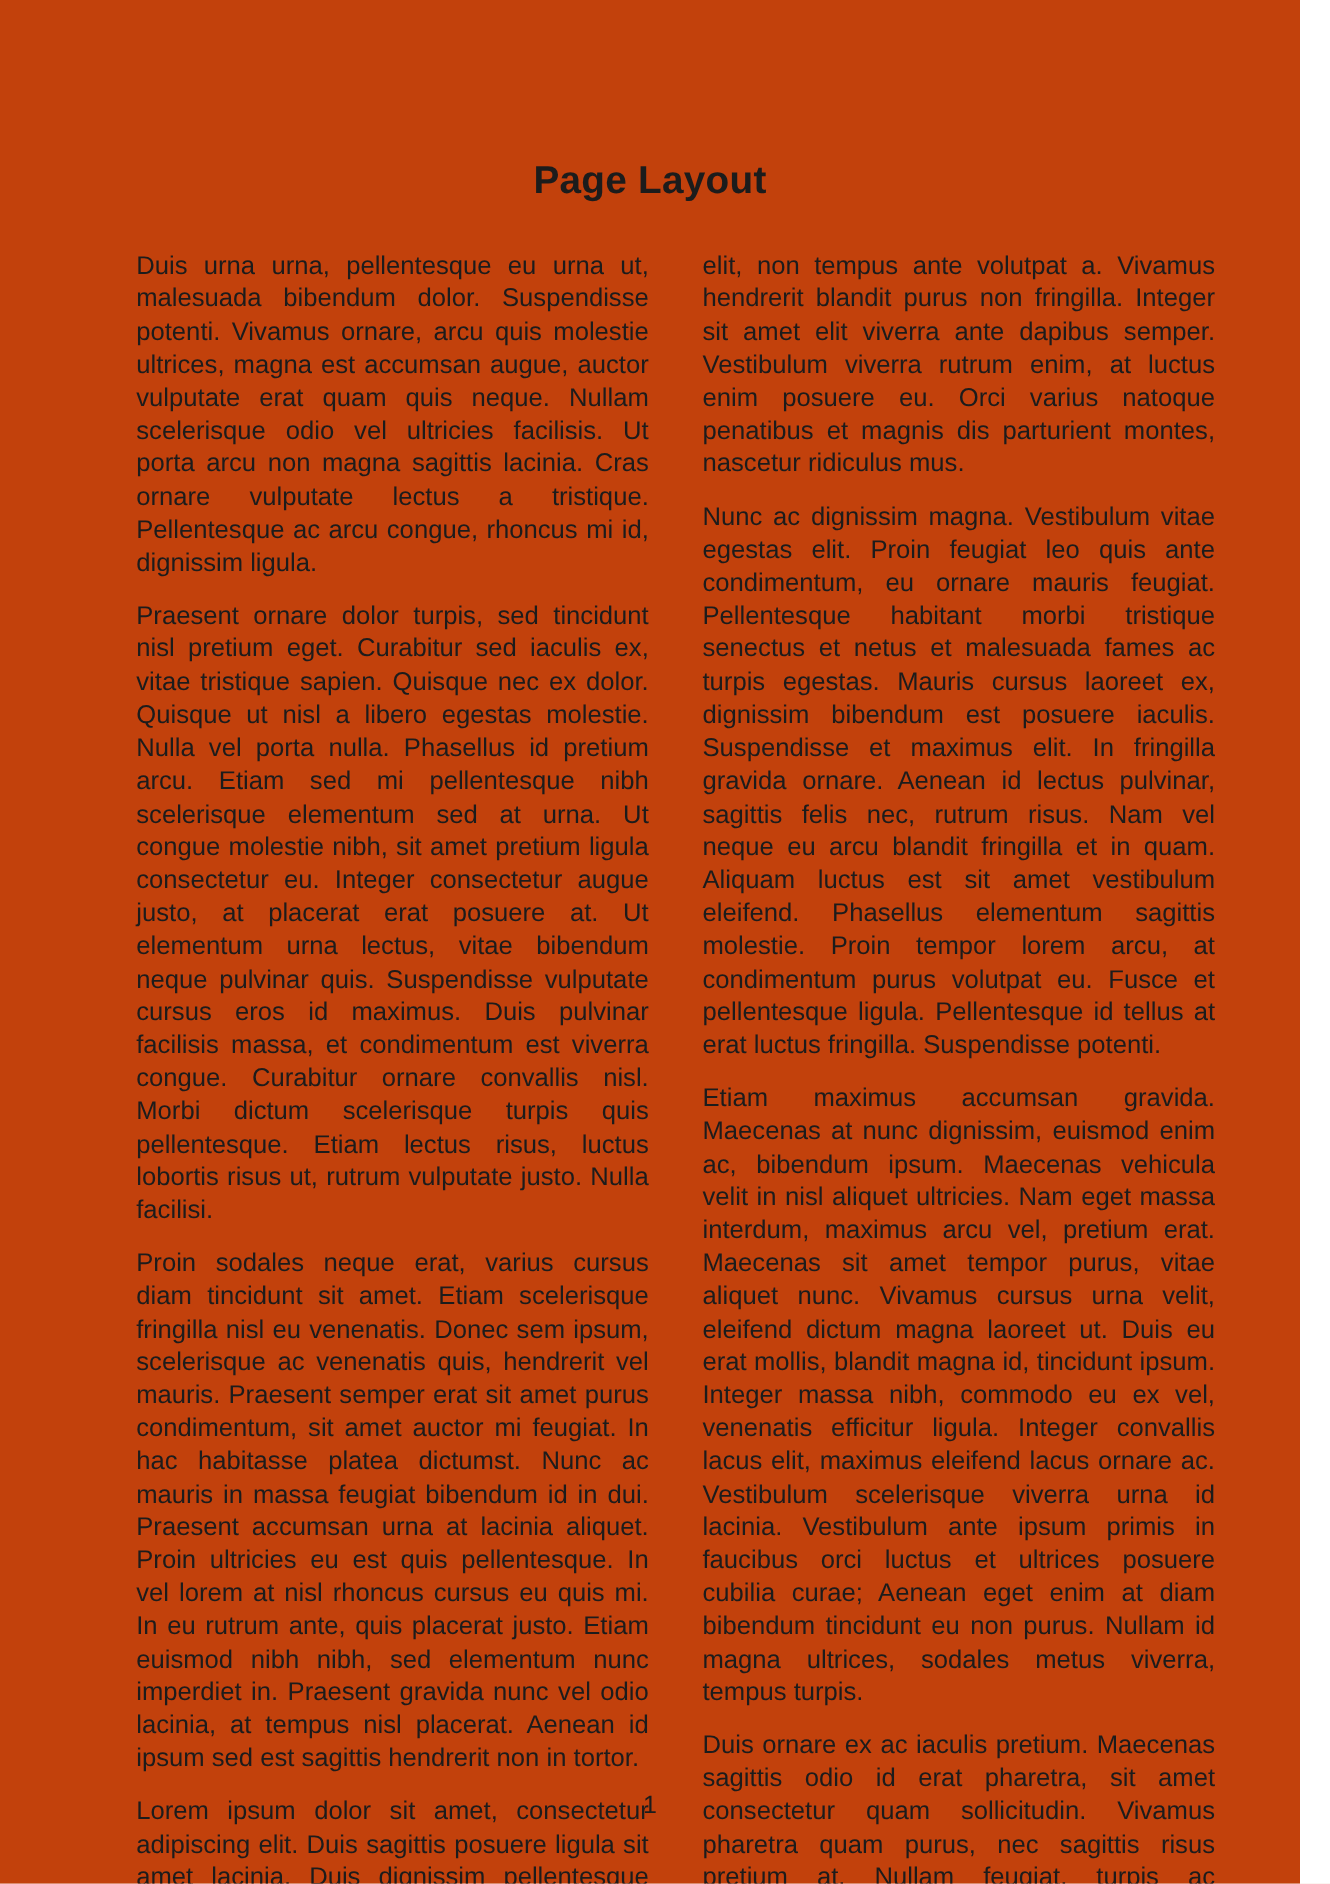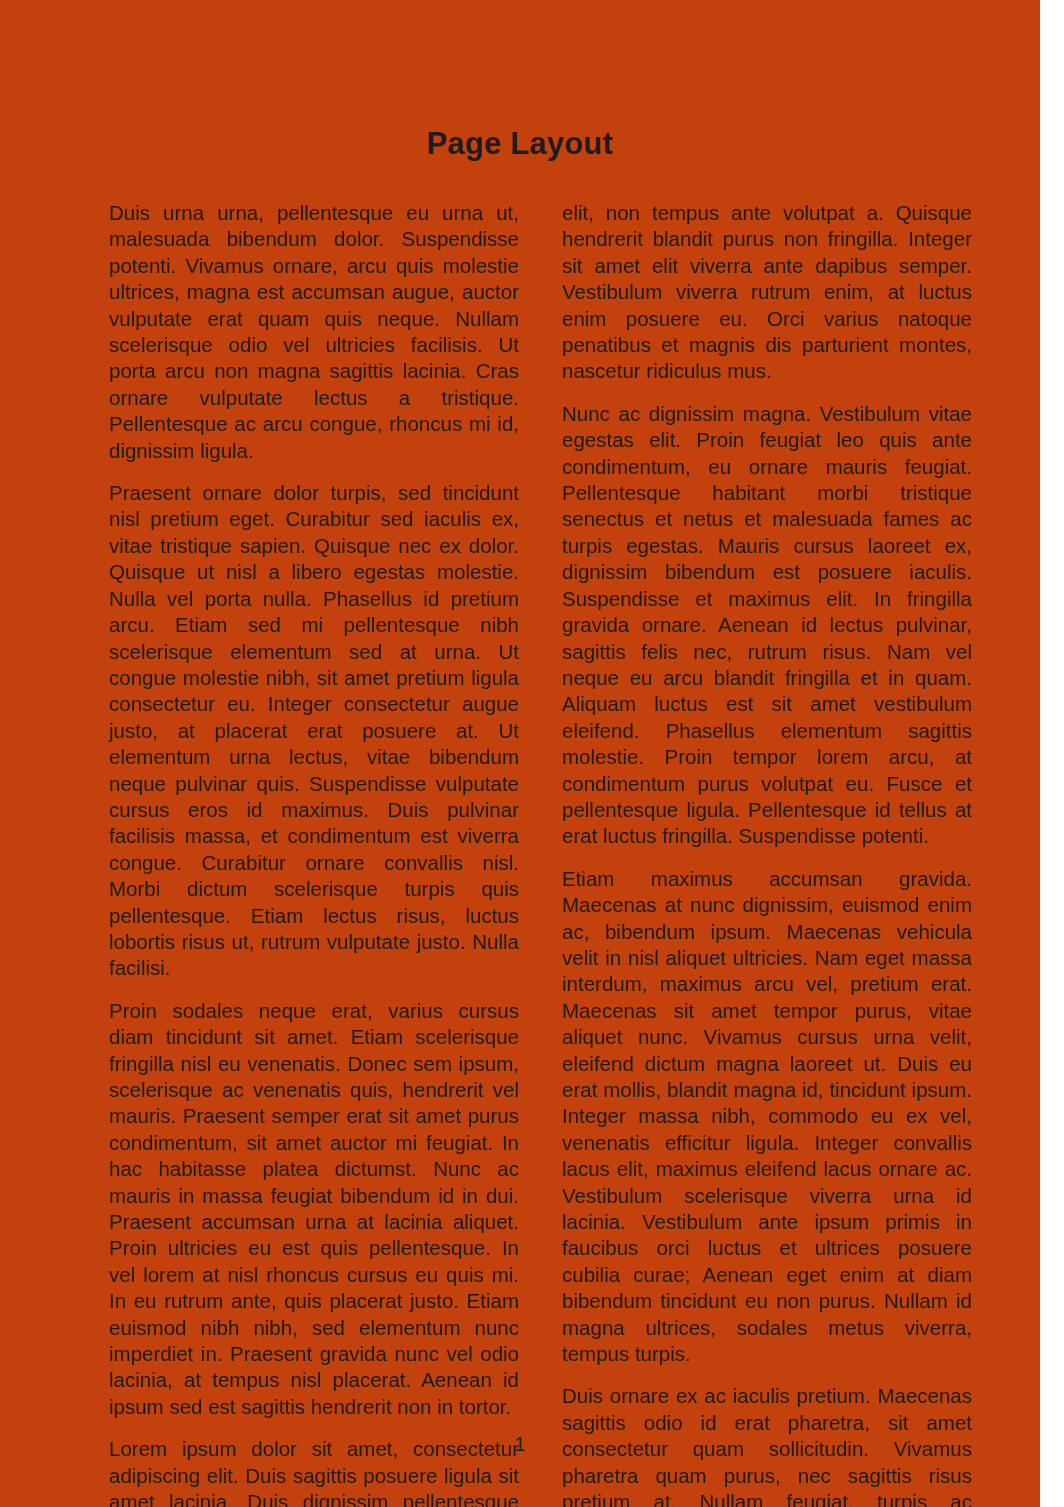"elit, non tempus ante volutpat" p { text: Quisque -> Vivamus }
